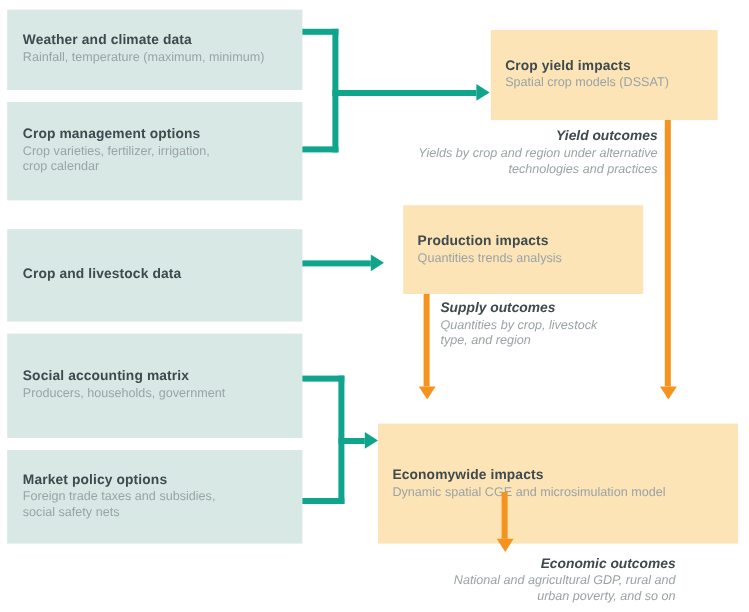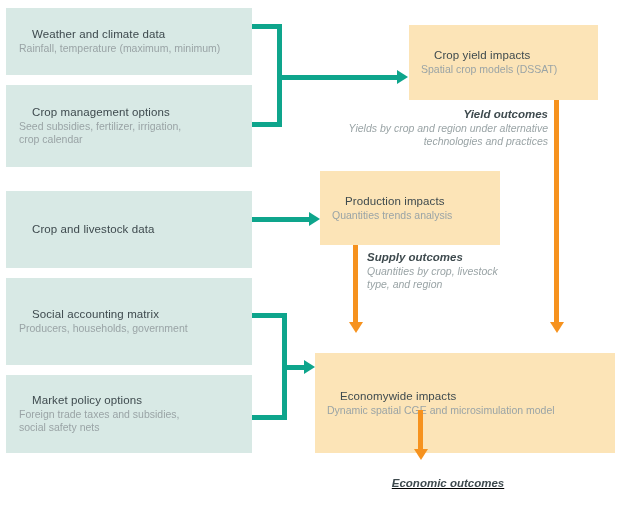"Weather and climate data" .box .t { font-weight: normal -> bold; margin-left: 13px -> none }
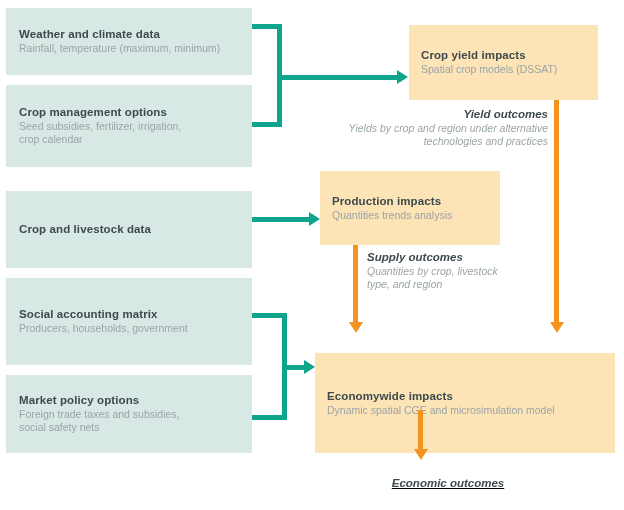"Seed subsidies, fertilizer, irrigation," div.d { text: Seed subsidies -> Crop varieties }
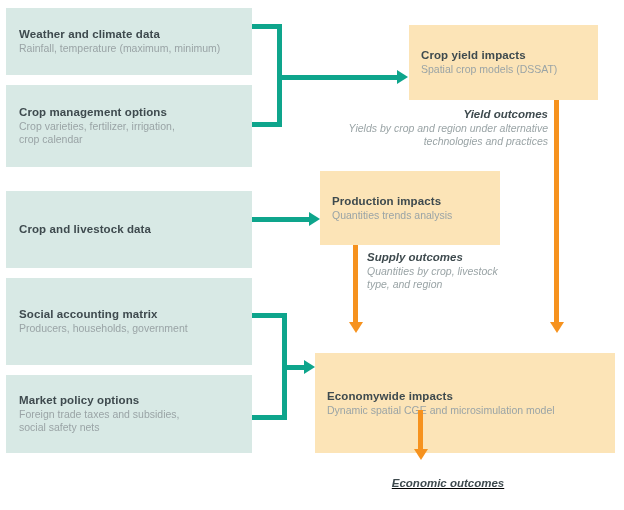"Production impacts" #m2 { left: 320px -> 336px; width: 180px -> 200px }
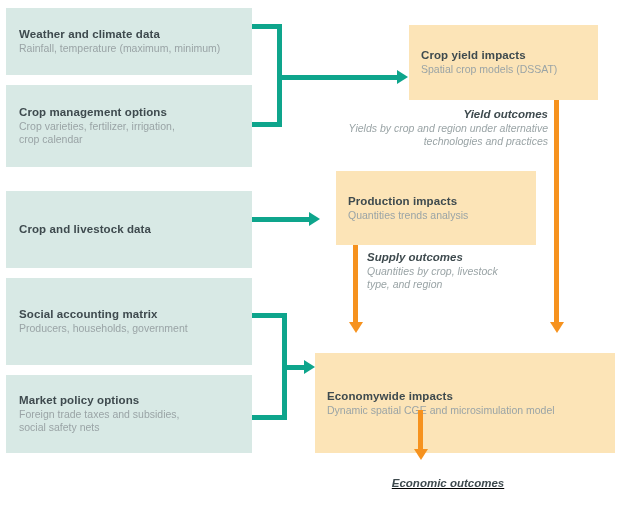"Economic outcomes" #o3 { text-align: center -> right; text-decoration: underline -> none; top: 476px -> 463px }
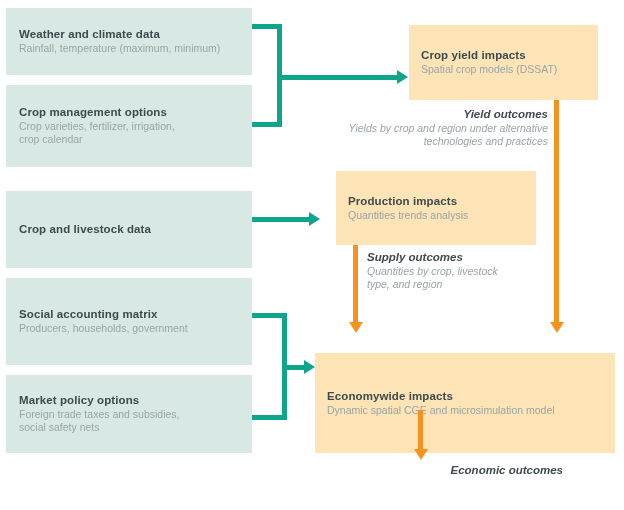"National and agricultural GDP, rural" div.d { html: none -> <div>National and agricultural GDP, rural and urban poverty, and so on</div> }
